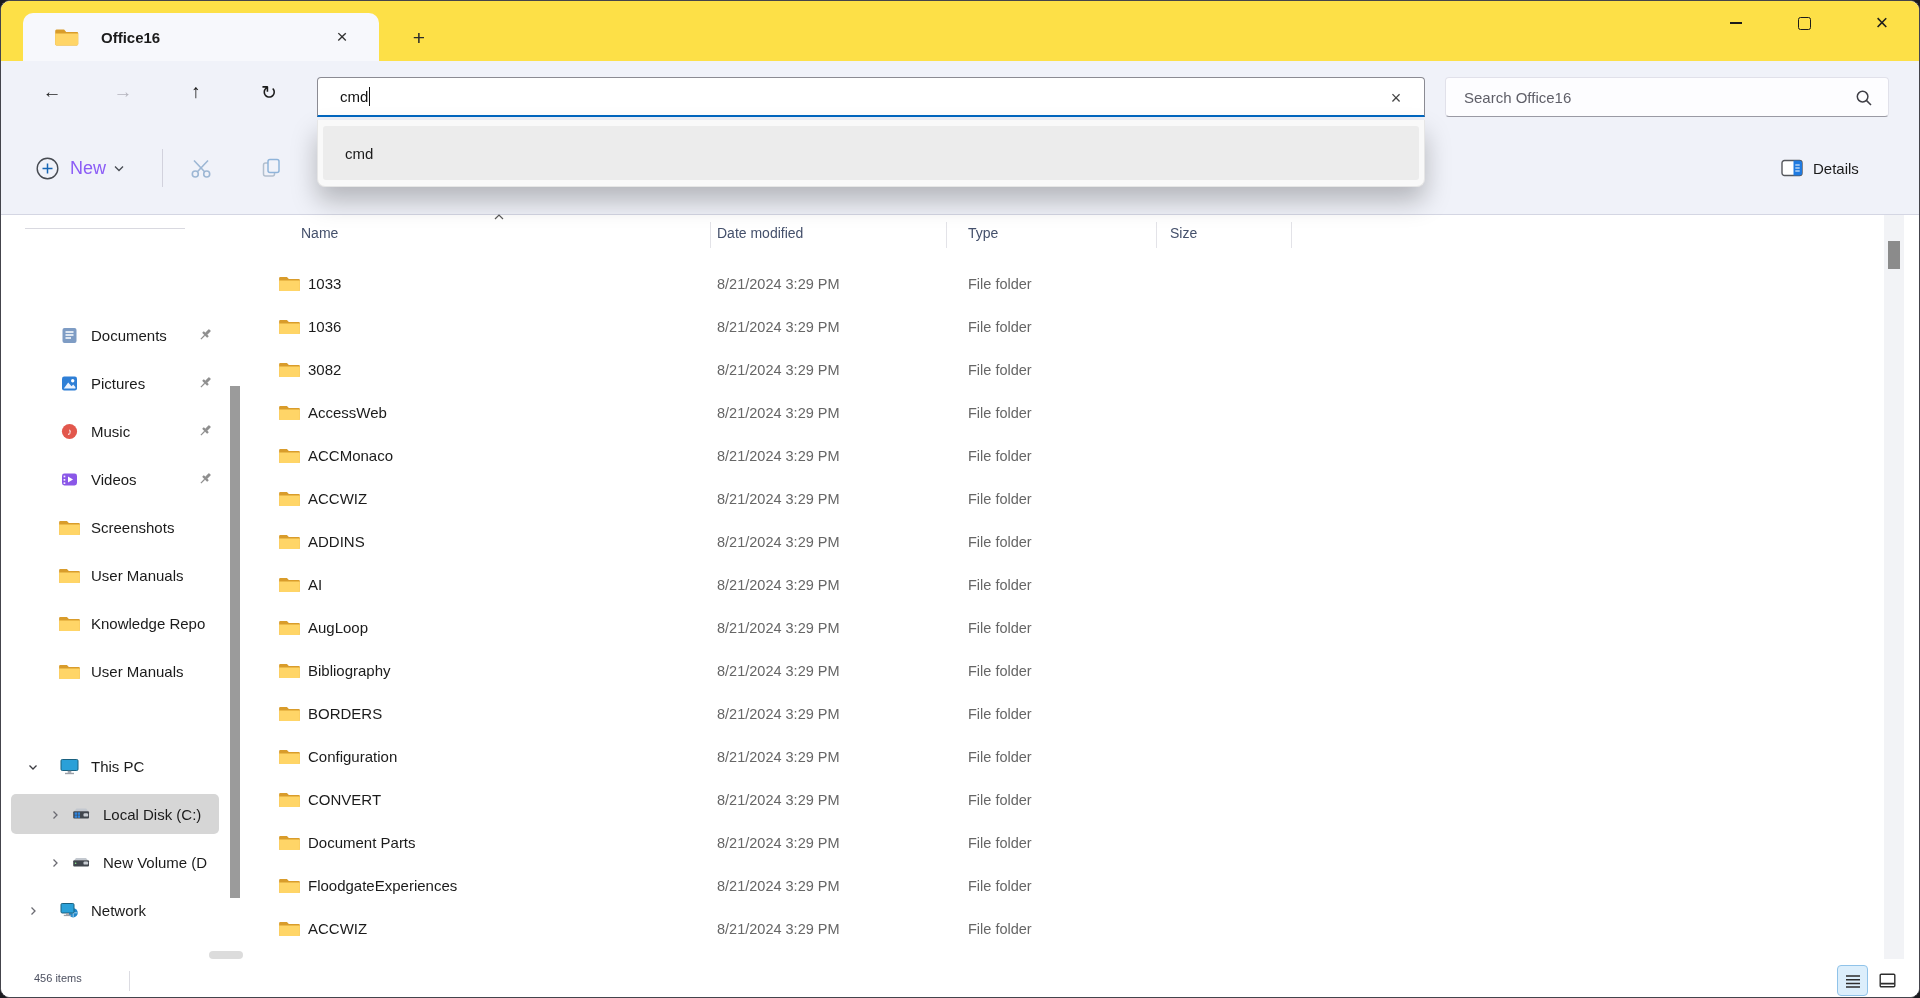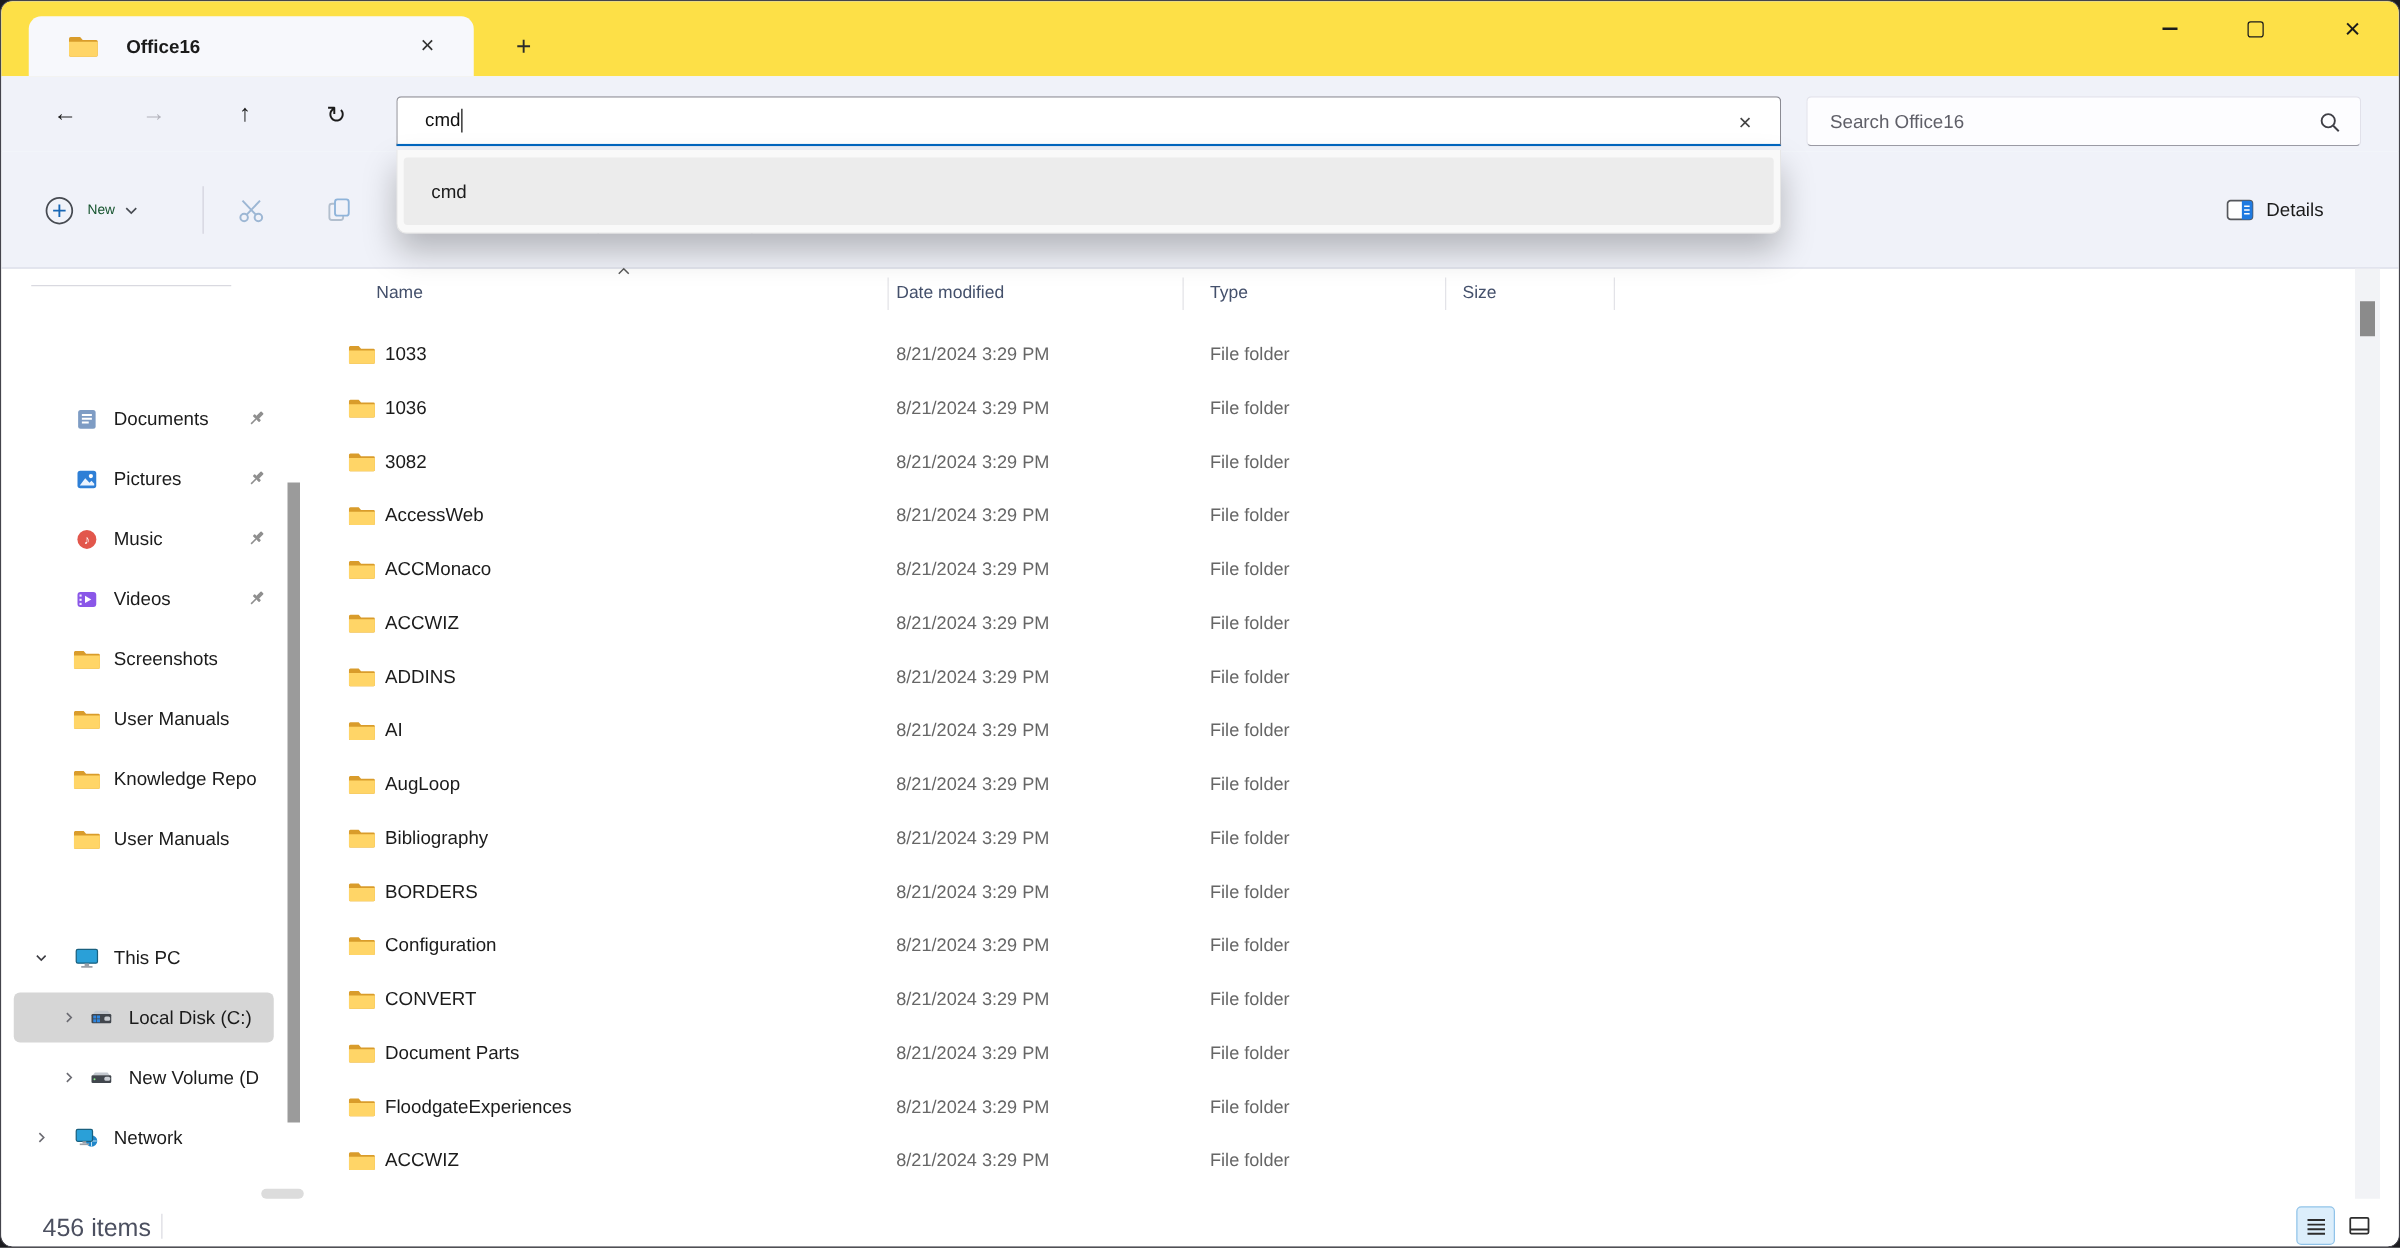"New" .tb-new .nlabel { color: #14532d -> #8b5cf6; font-size: 11px -> 18px }
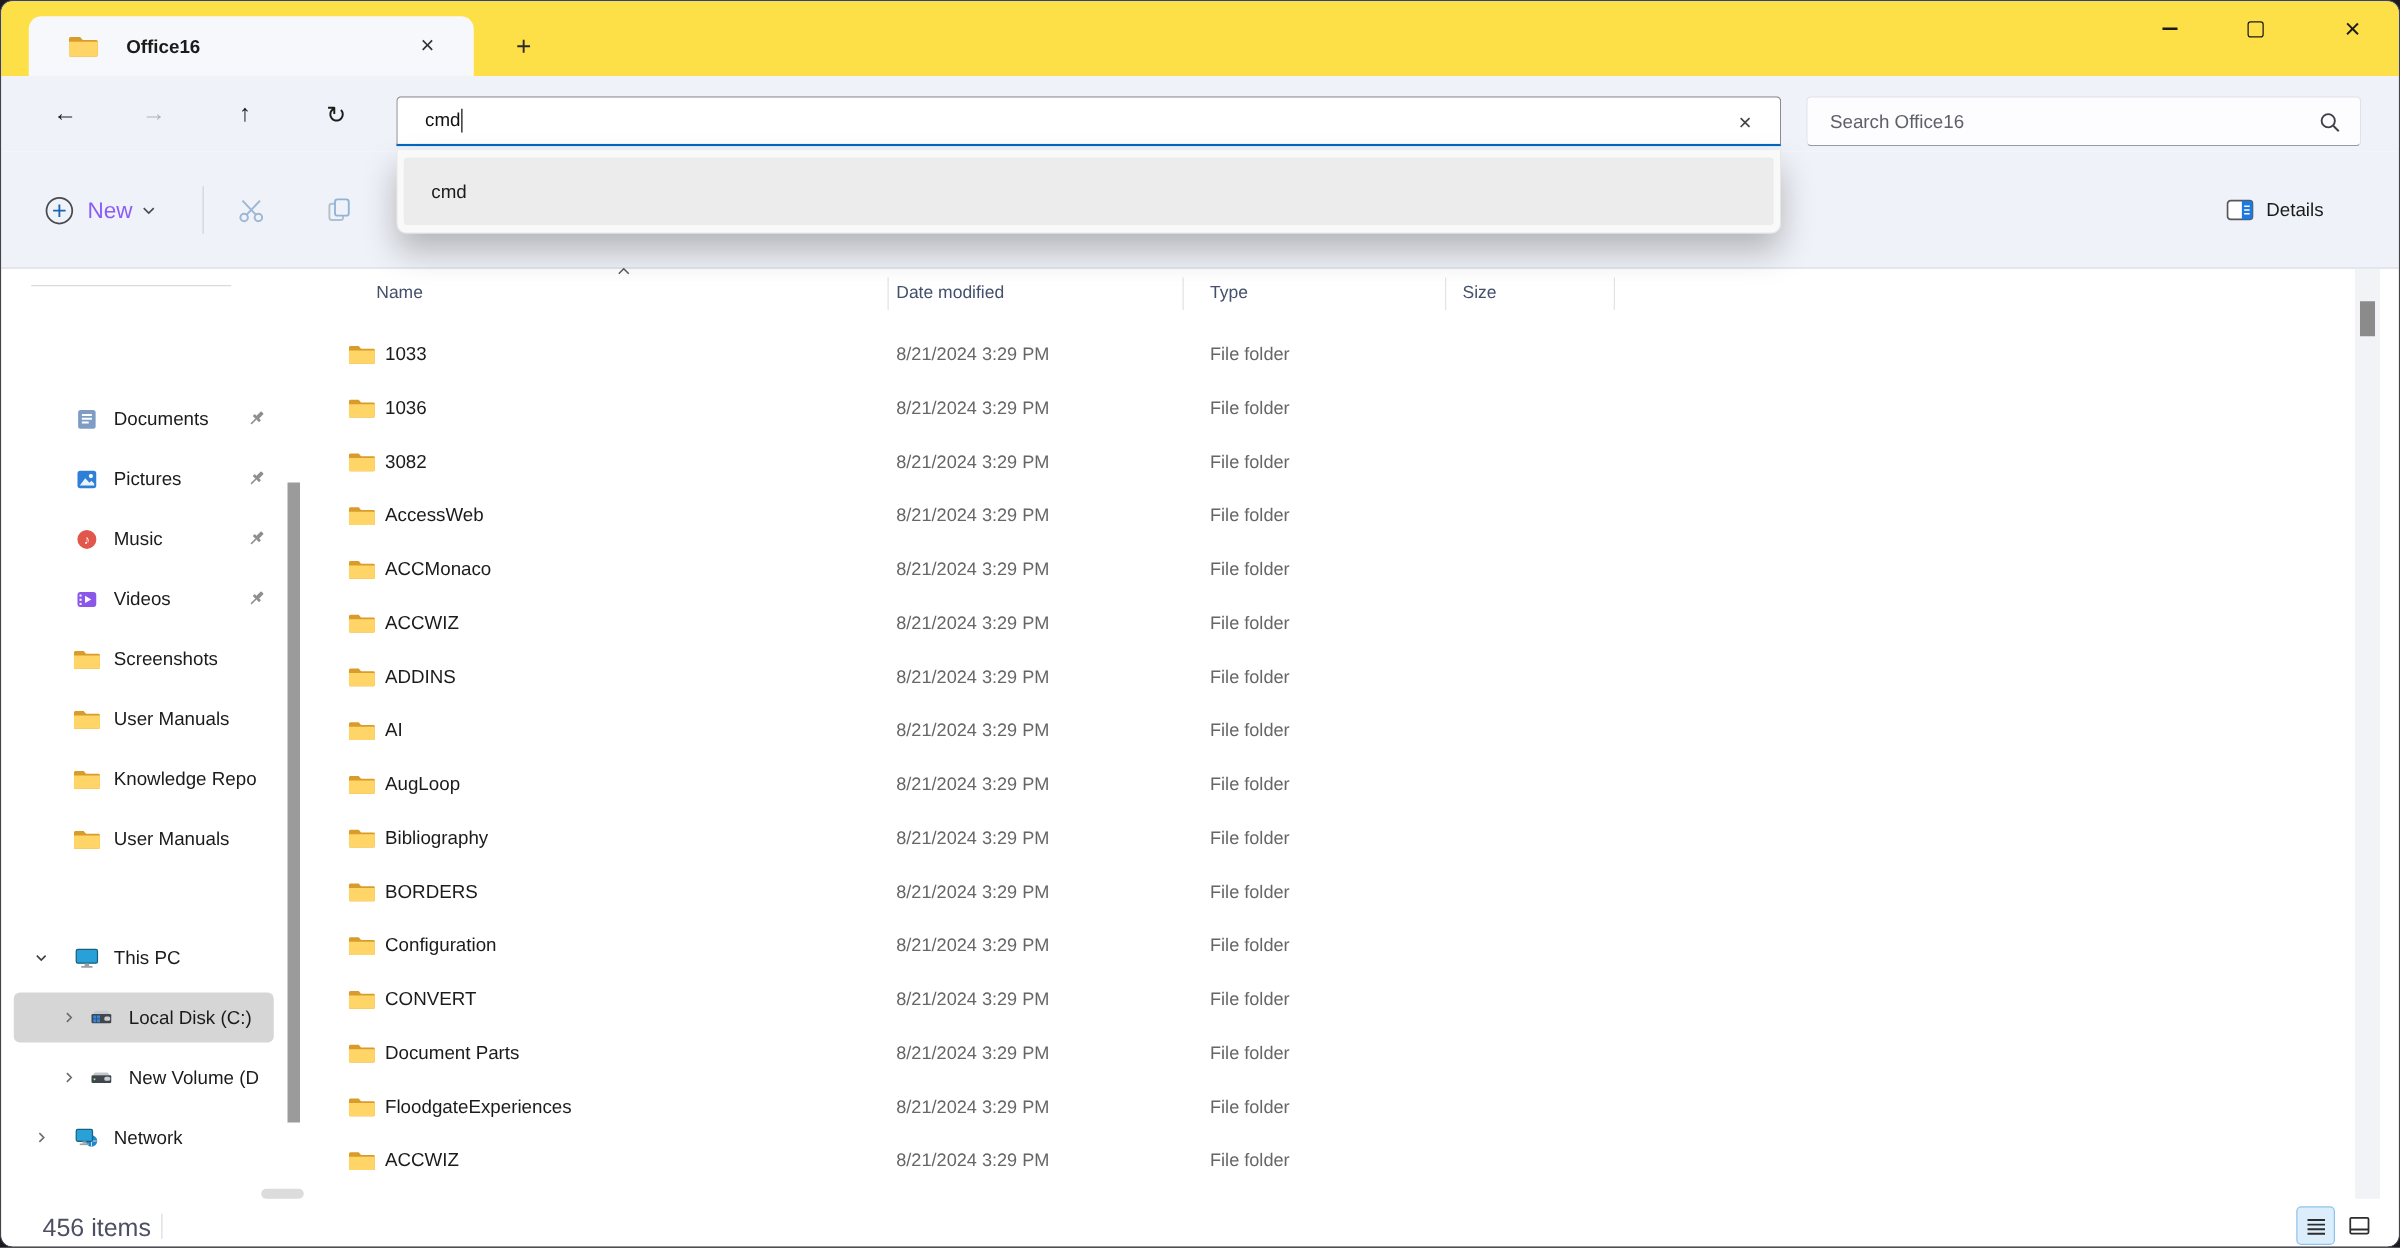"456 items" .stxt { font-size: 20px -> 11px }
